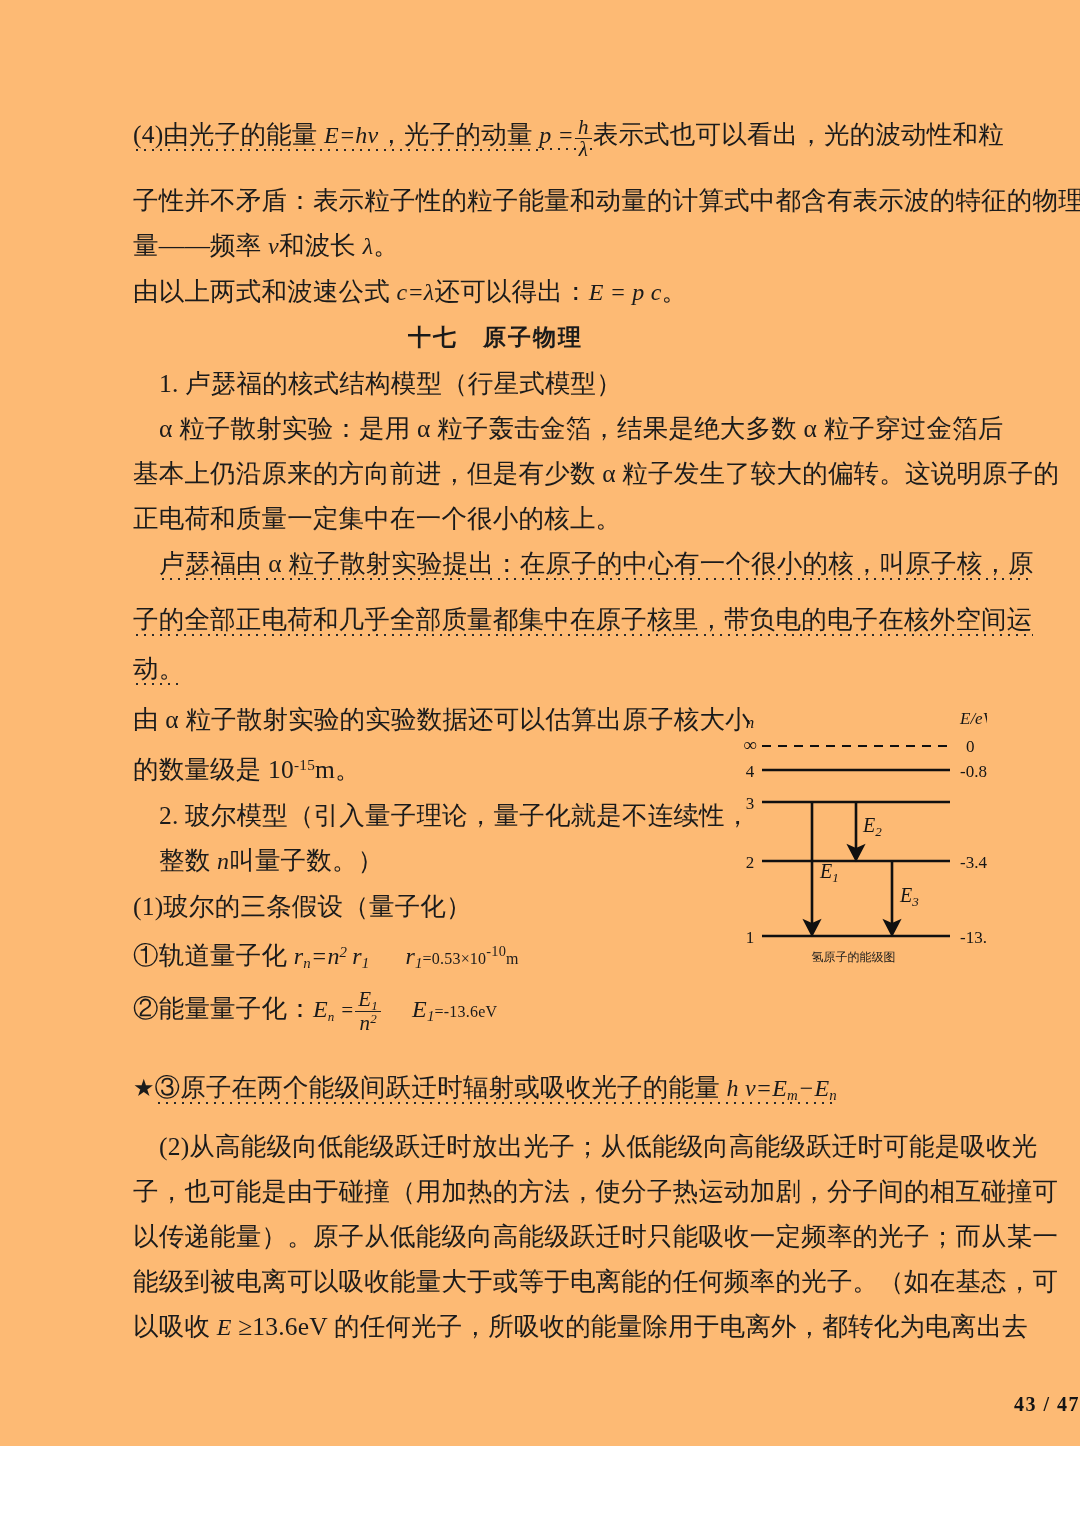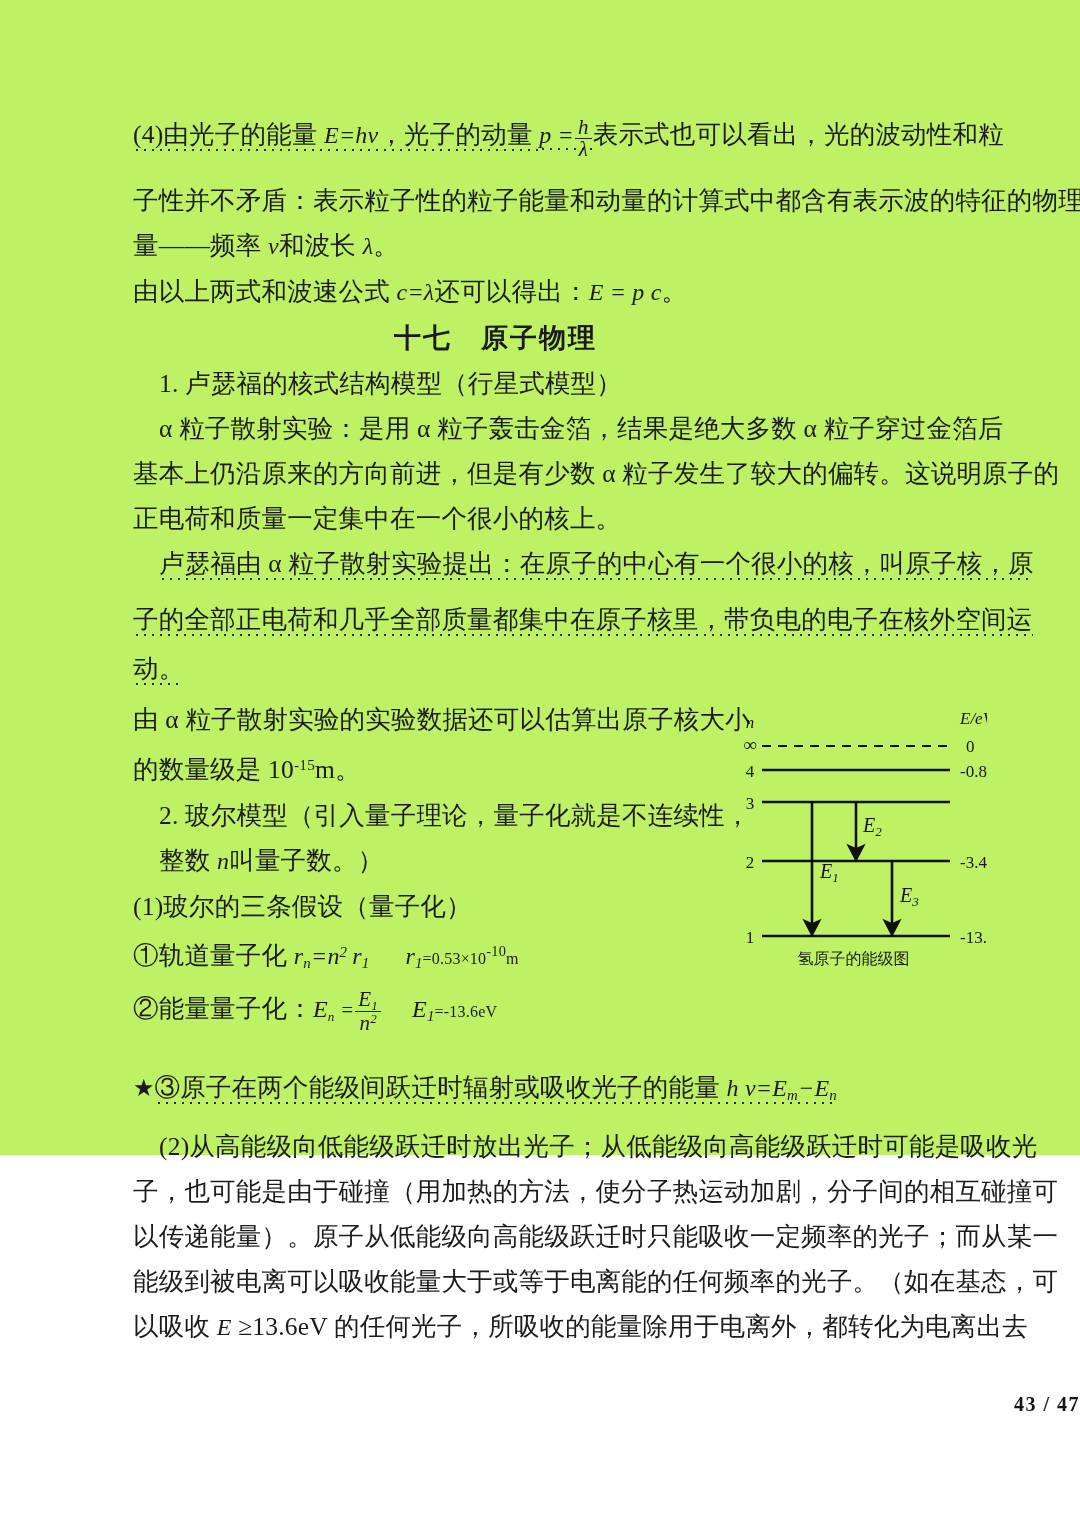"(4)由光子的能量 E=hν，光子的动量 p =" #page { background: #bef264 -> #fdba74; height: 1155px -> 1446px }
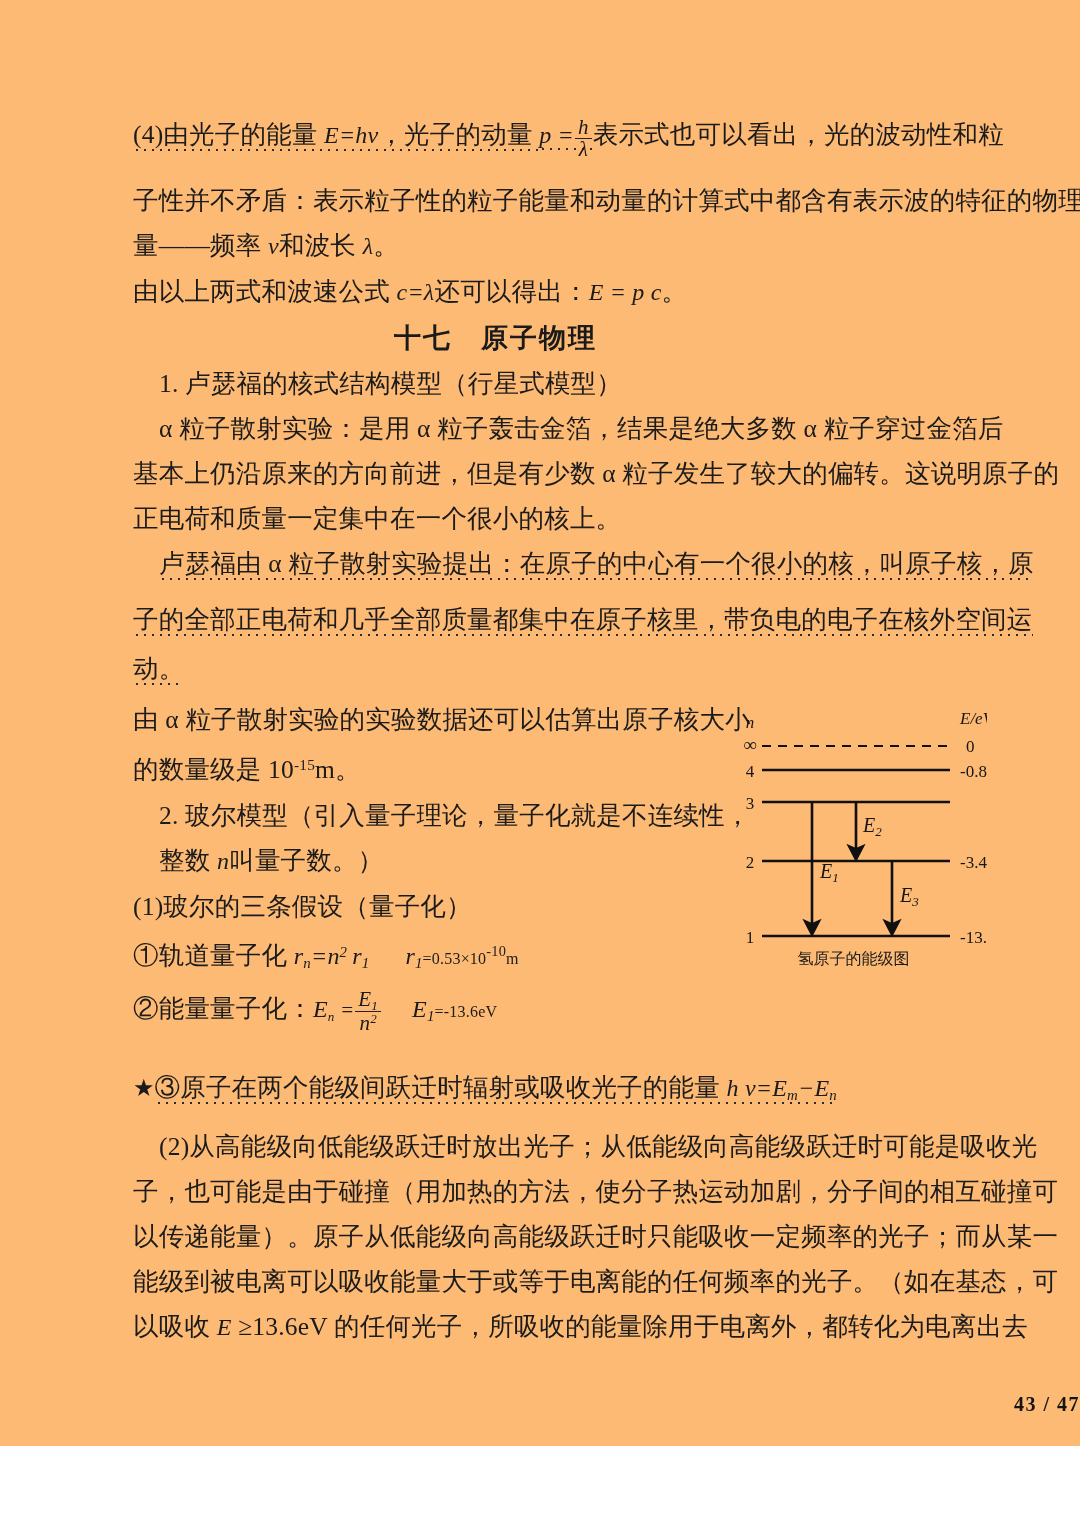"十七 原子物理" .title { font-family: Liberation Sans, sans-serif -> Liberation Serif, serif; font-size: 27px -> 23px }
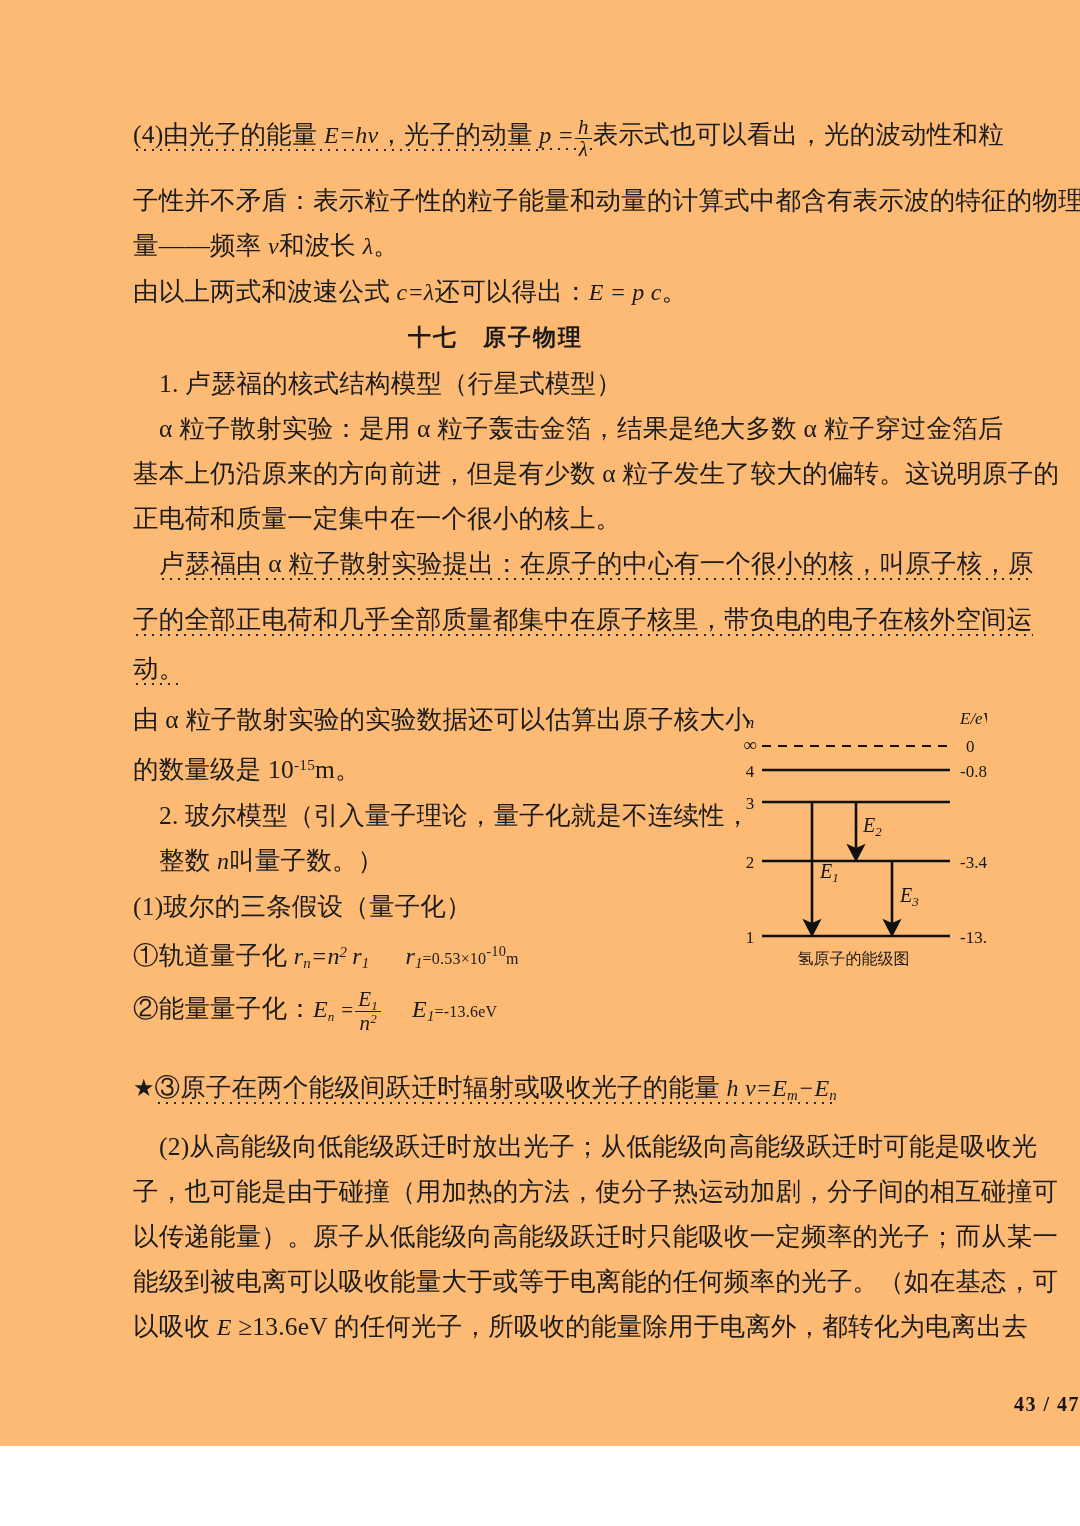"氢原子的能级图" .dcap { font-size: 16px -> 12px }
